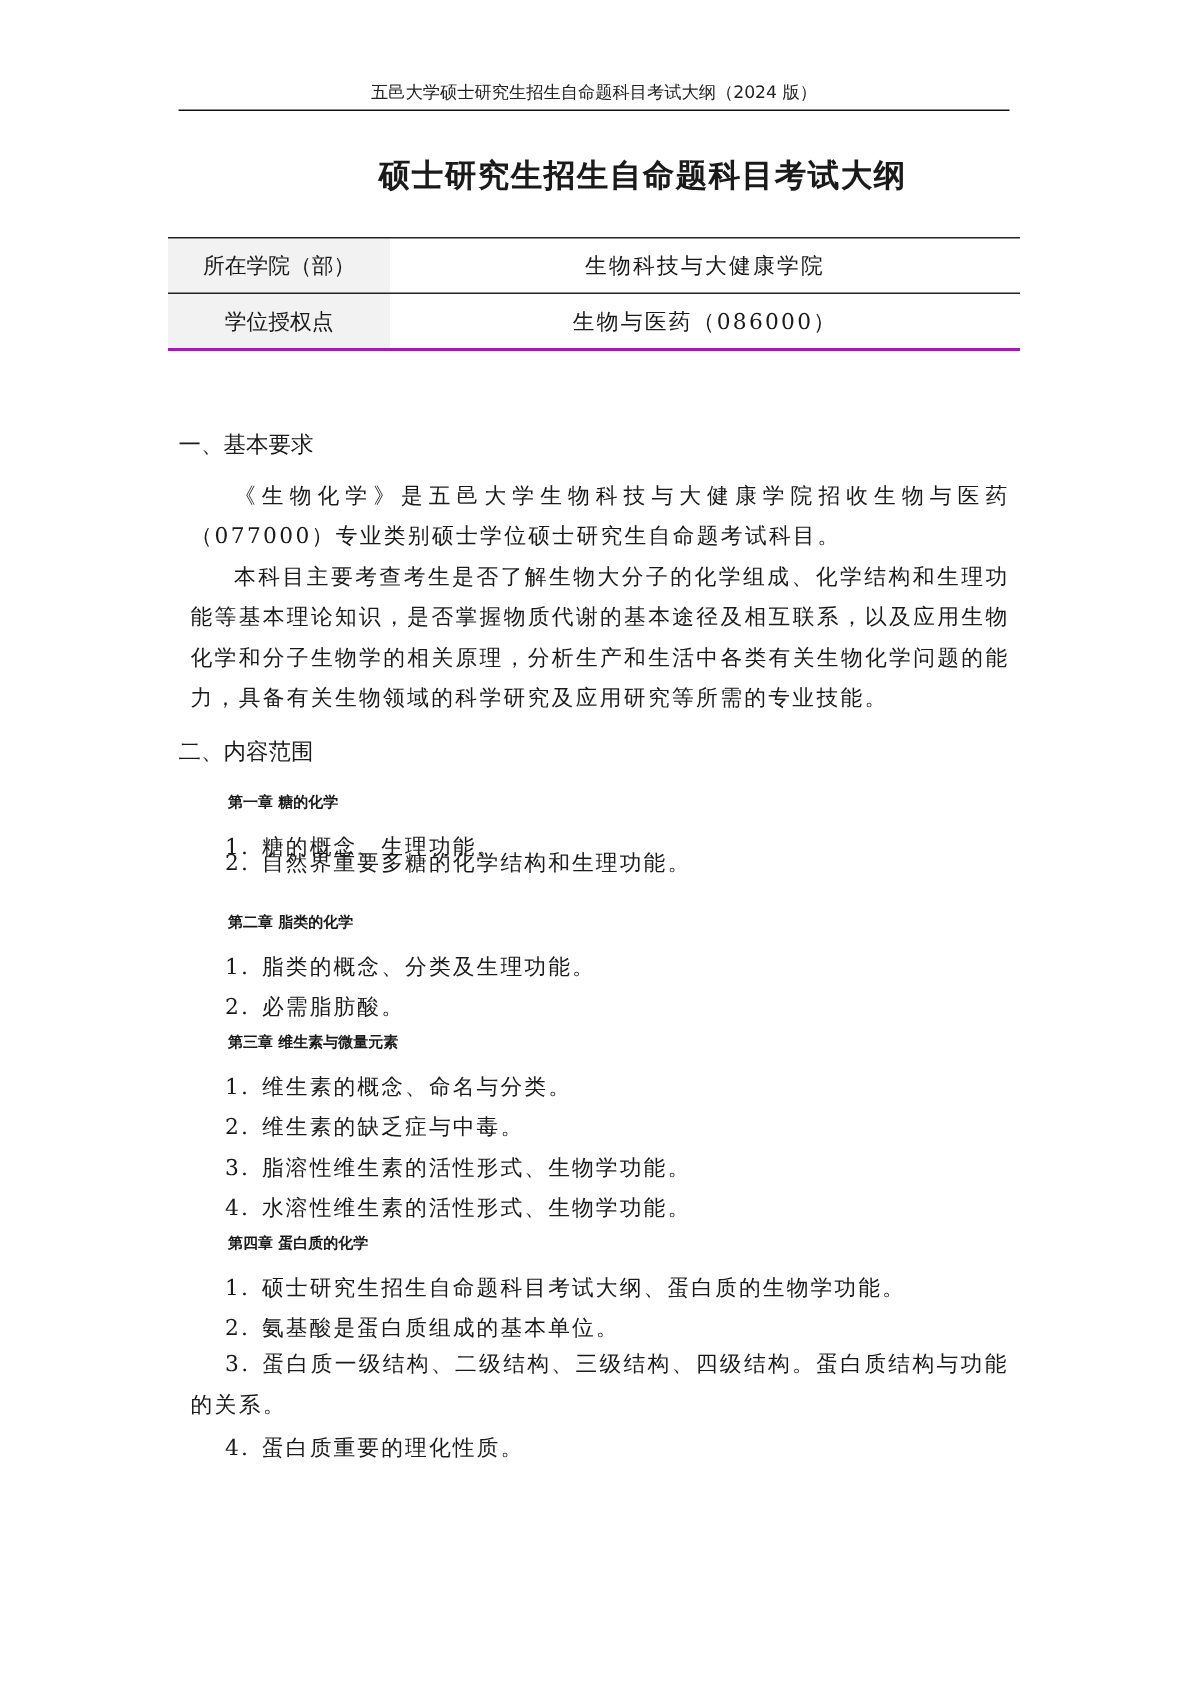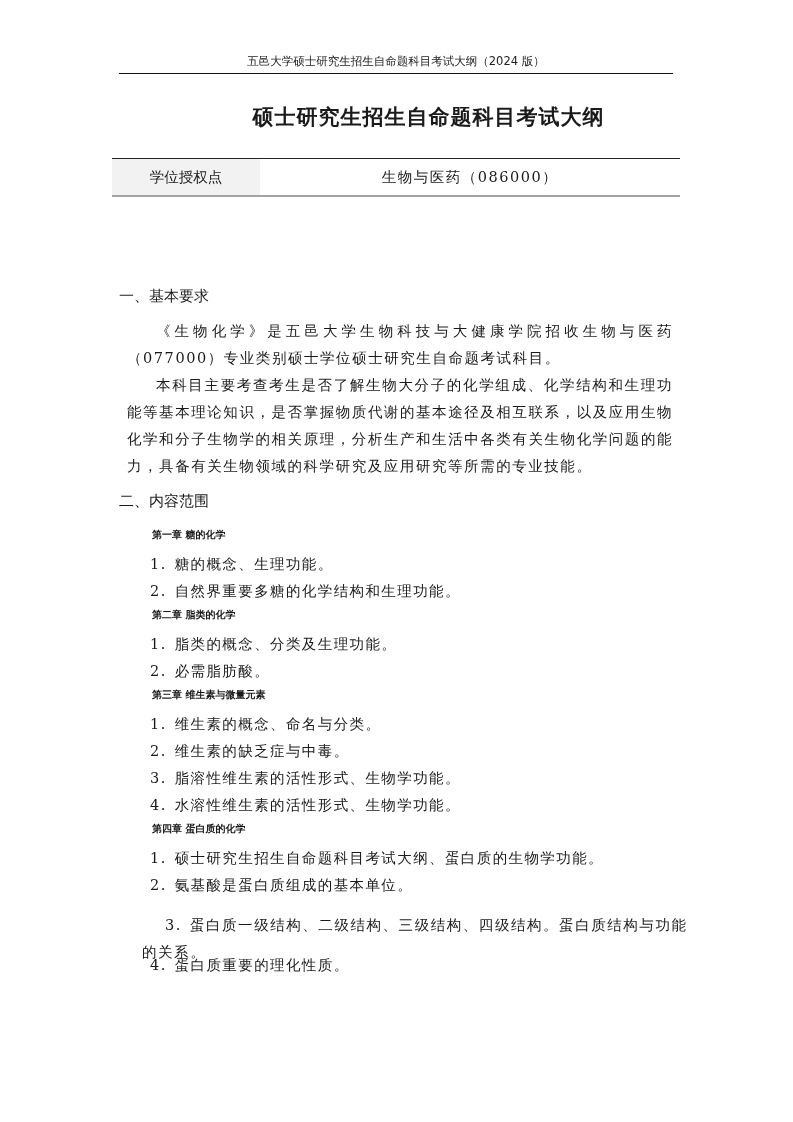"所在学院（部）" tr { html: none -> <tr> <td>所在学院（部）</td> <td>生物科技与大健康学院</td> </tr> }
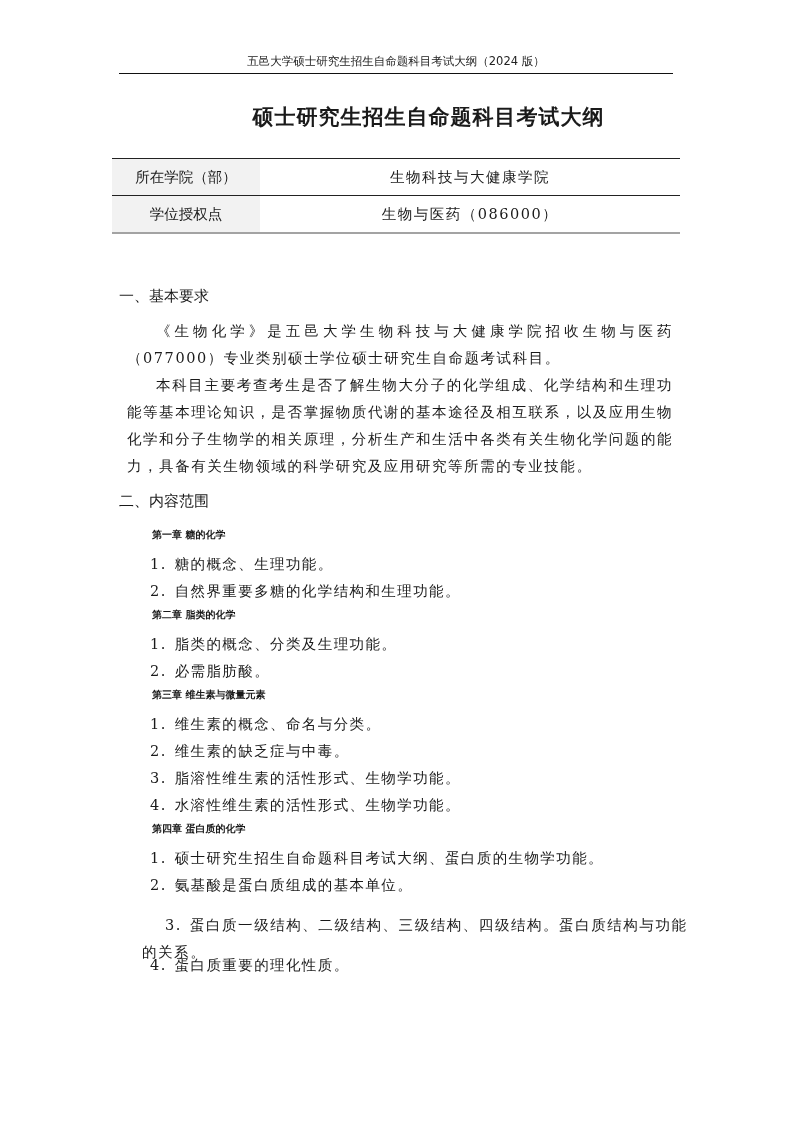"学位授权点" .info-table tr:last-child td { border-bottom: 2px solid #a3a3a3 -> 2px solid #a21caf }
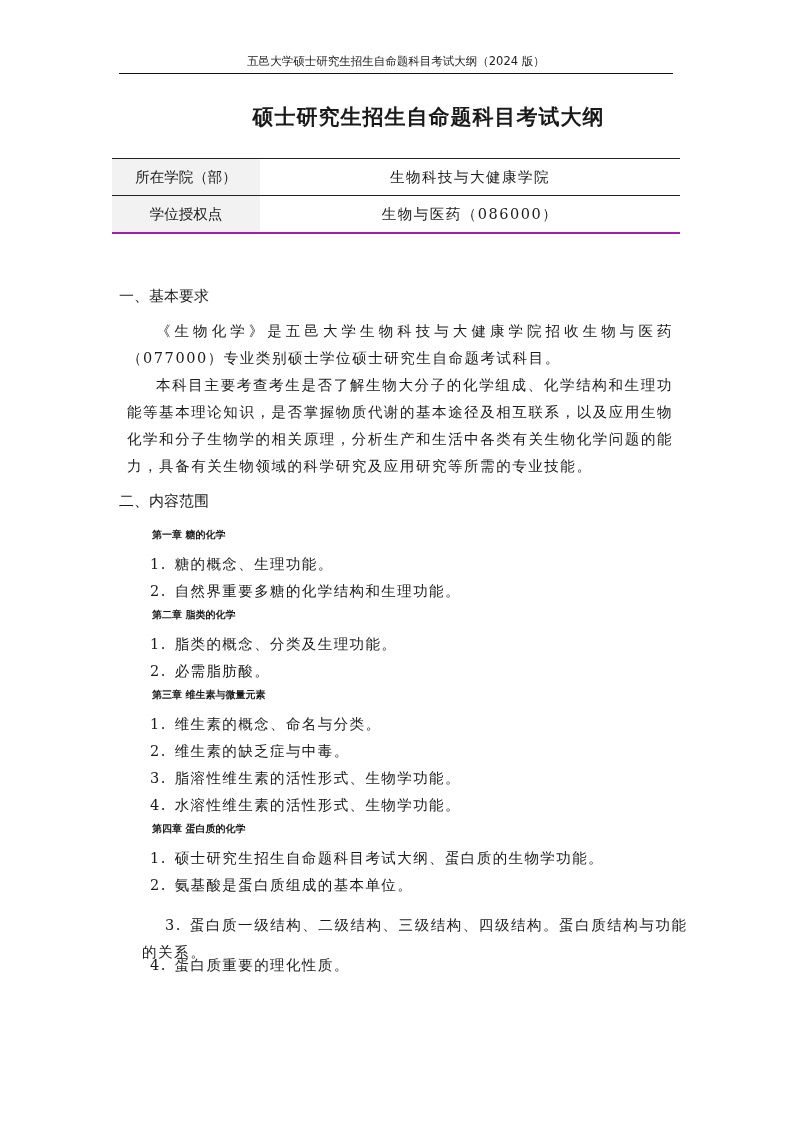"2. 自然界重要多糖的化学结构和生理功能。" div.item { top: 582px -> 566px }
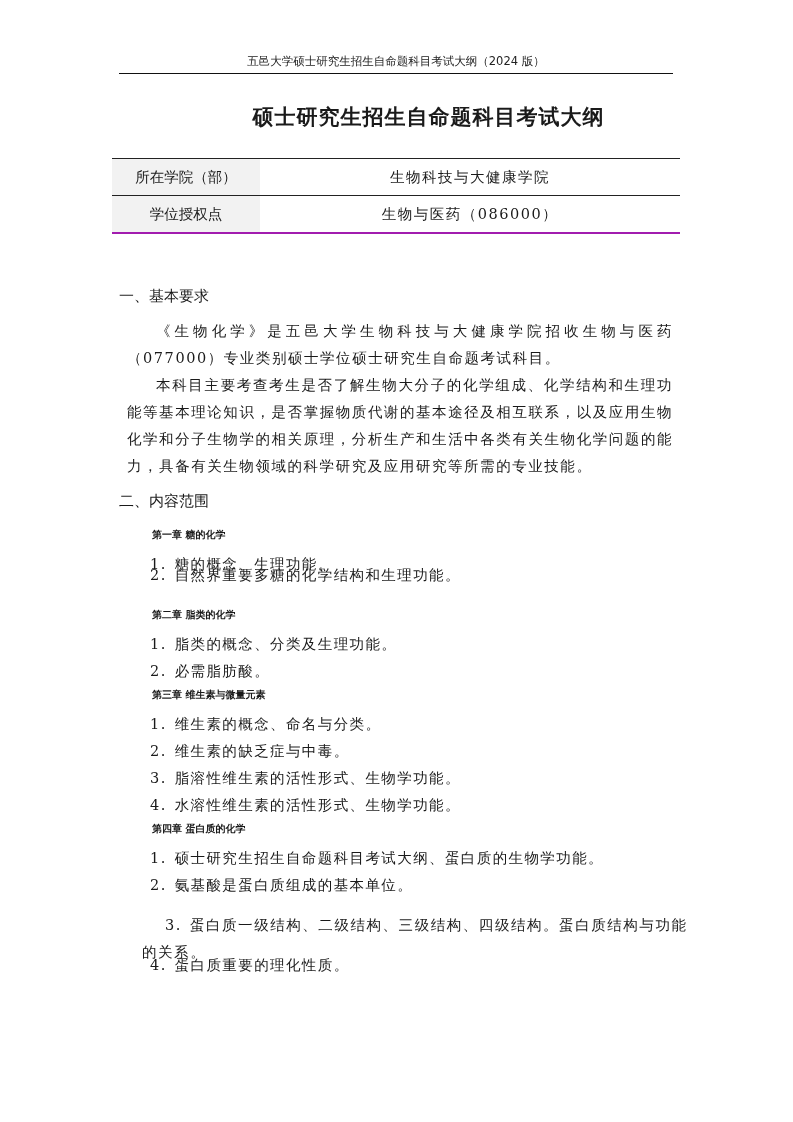"3. 蛋白质一级结构、二级结构、三级结构、四级结构。蛋白质结构与功能的关系。" .item-wrap { margin: 15px -> 0 }
